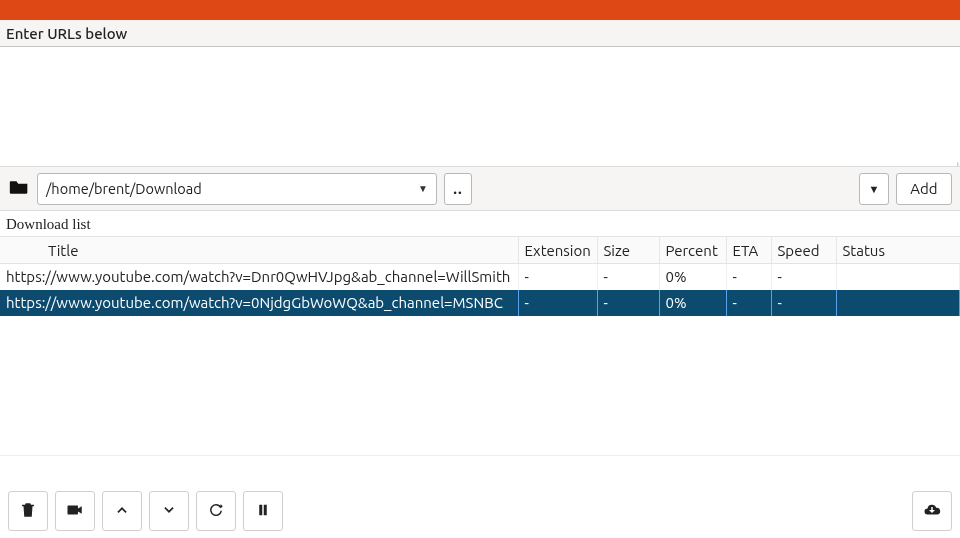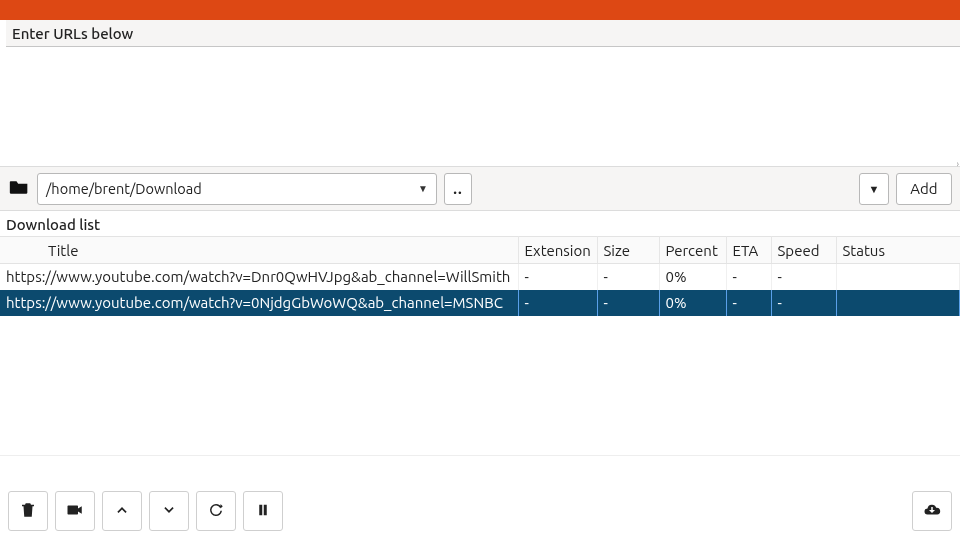"Enter URLs below" .url-label-row { margin-left: 6px -> none }
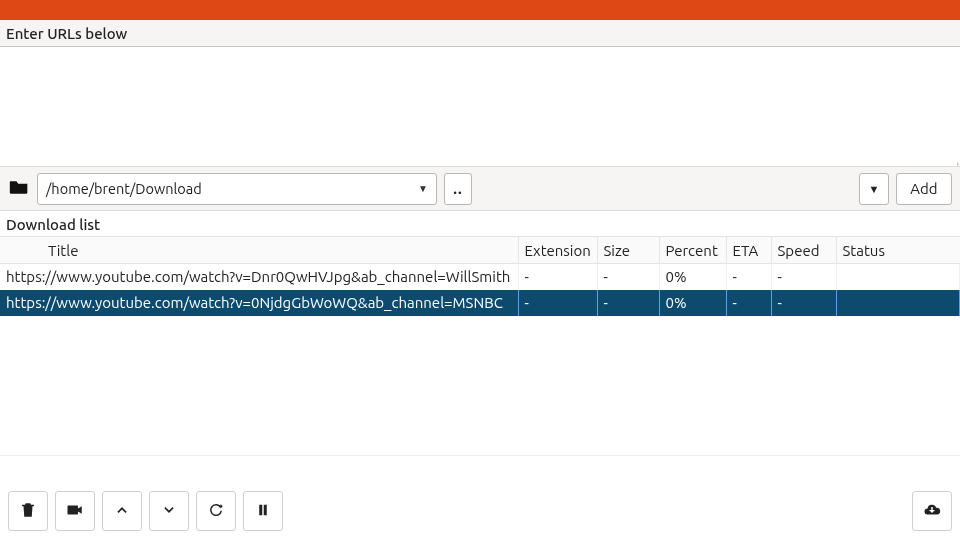"Download list" .dl-list-label { font-family: none -> Liberation Serif, serif }
